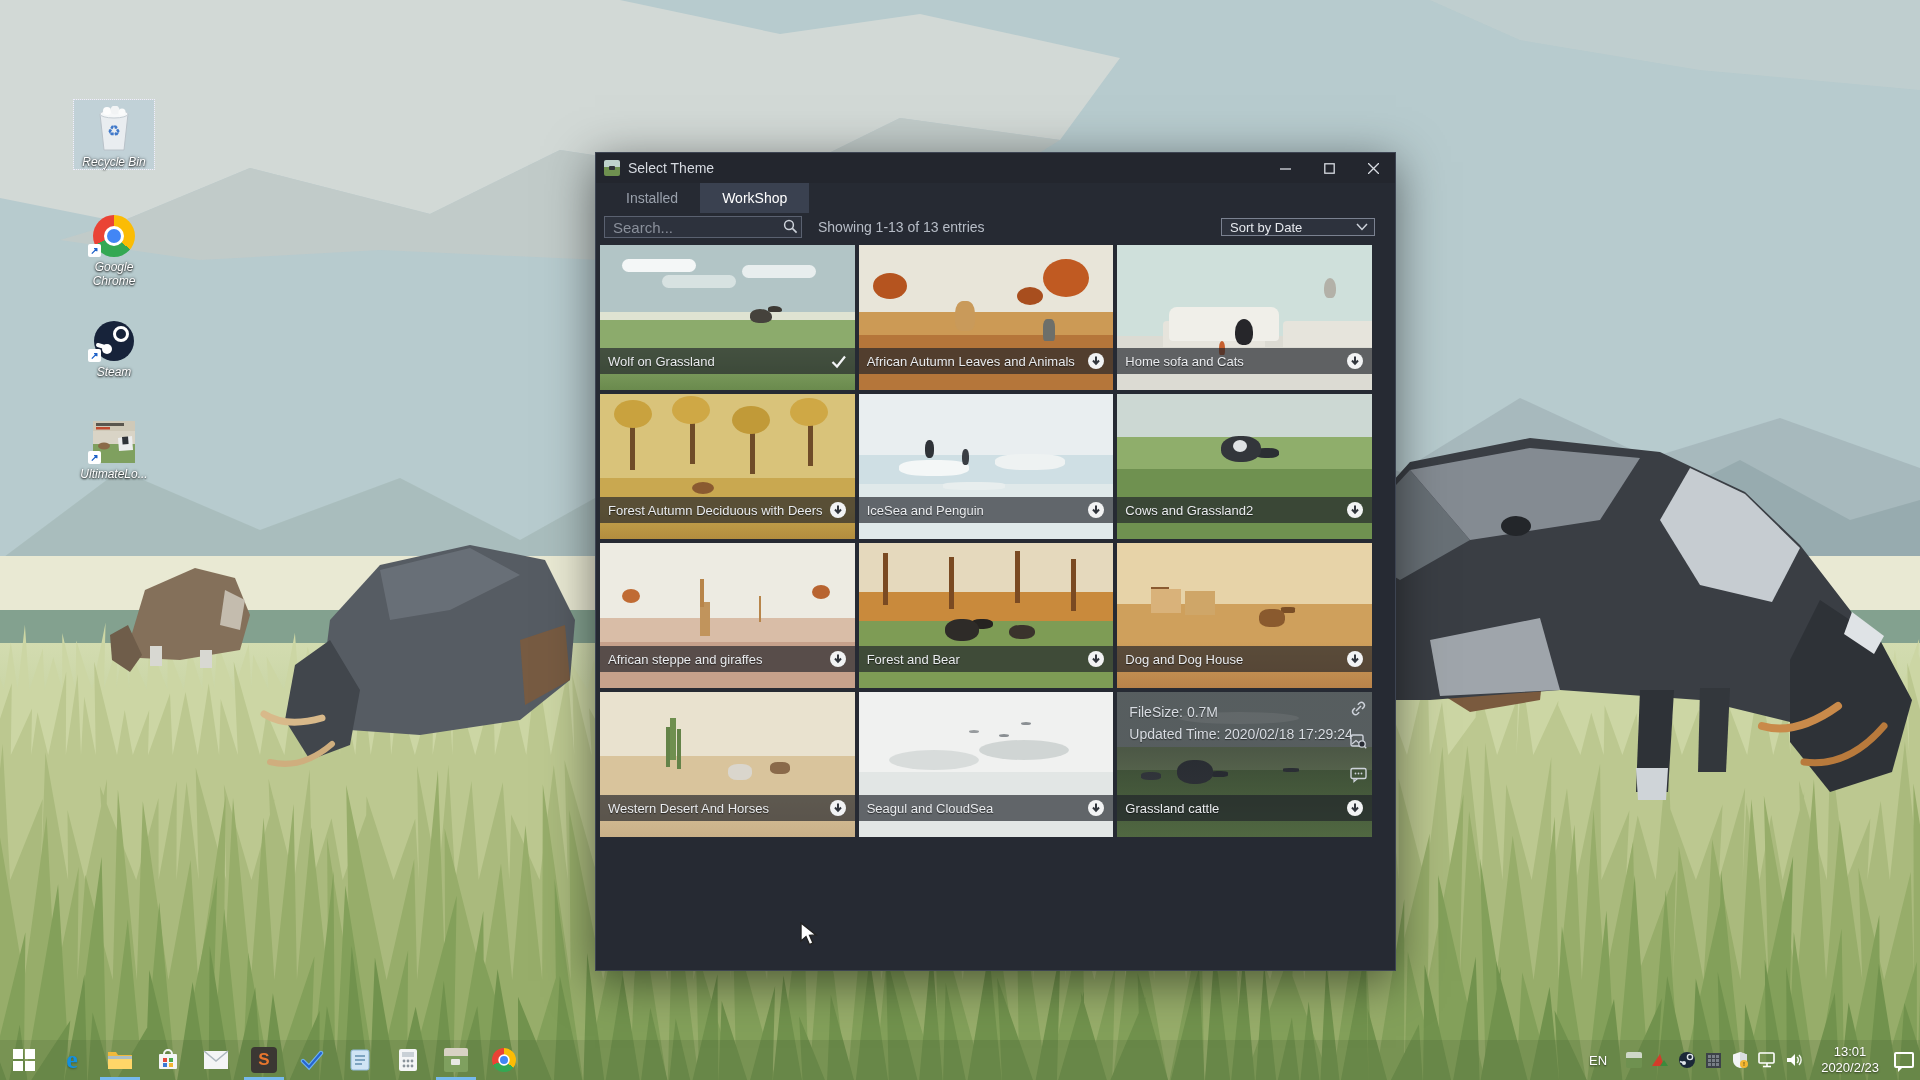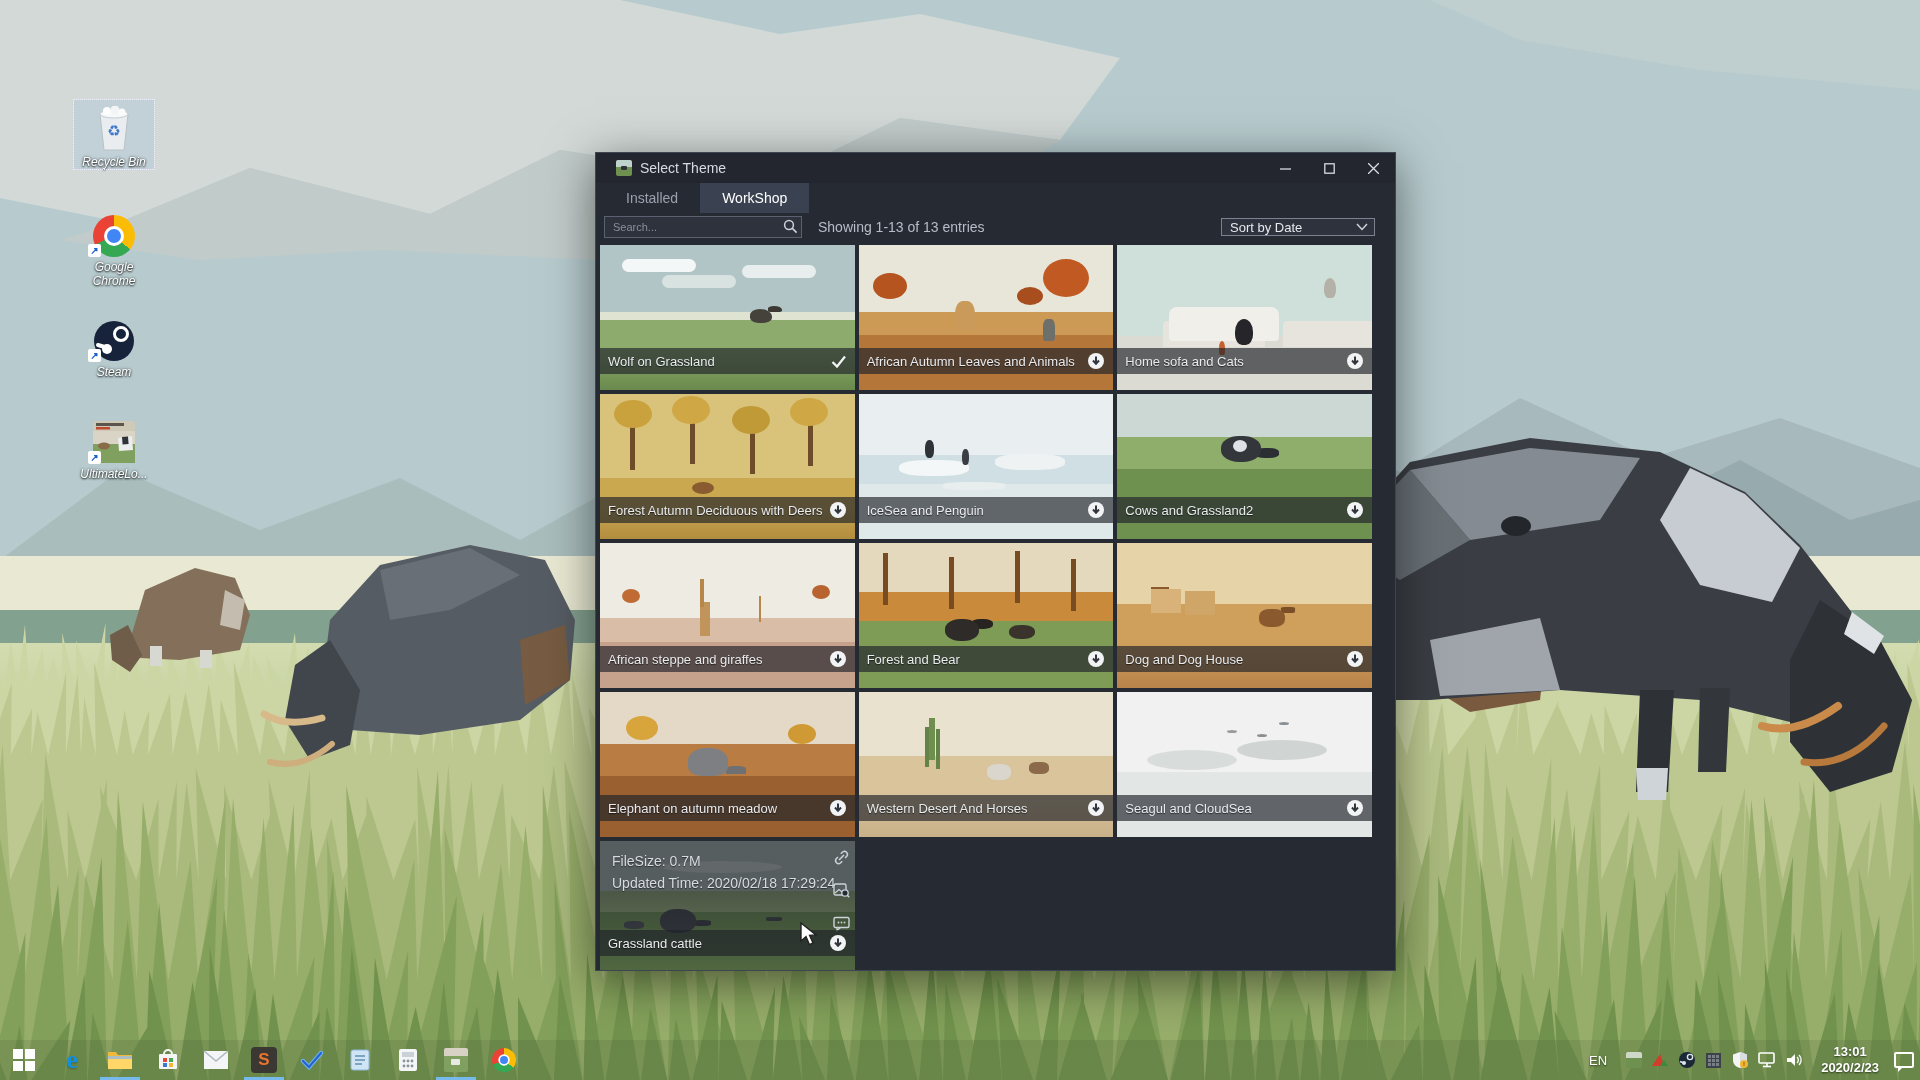"Select Theme" .titlebar { padding-left: 20px -> 8px }
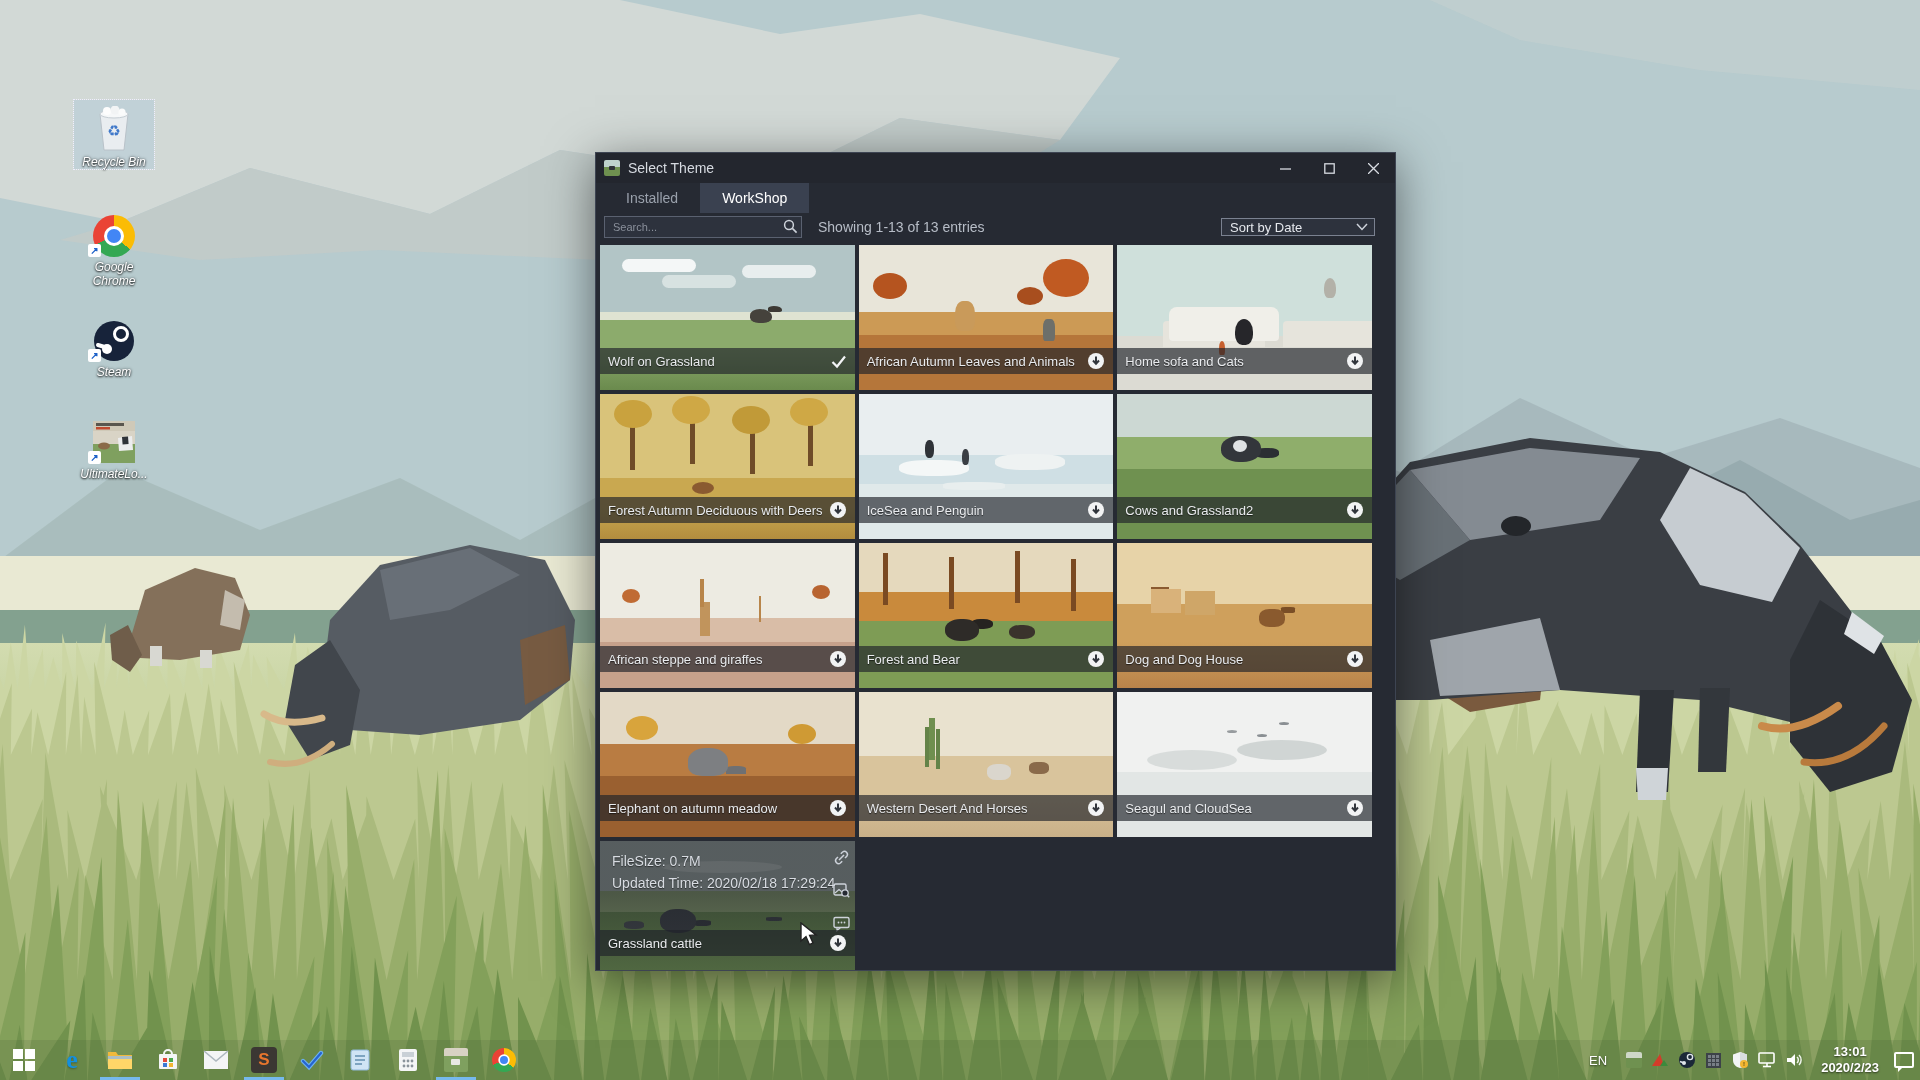"Search..." .search input { font-size: 11px -> 15px }
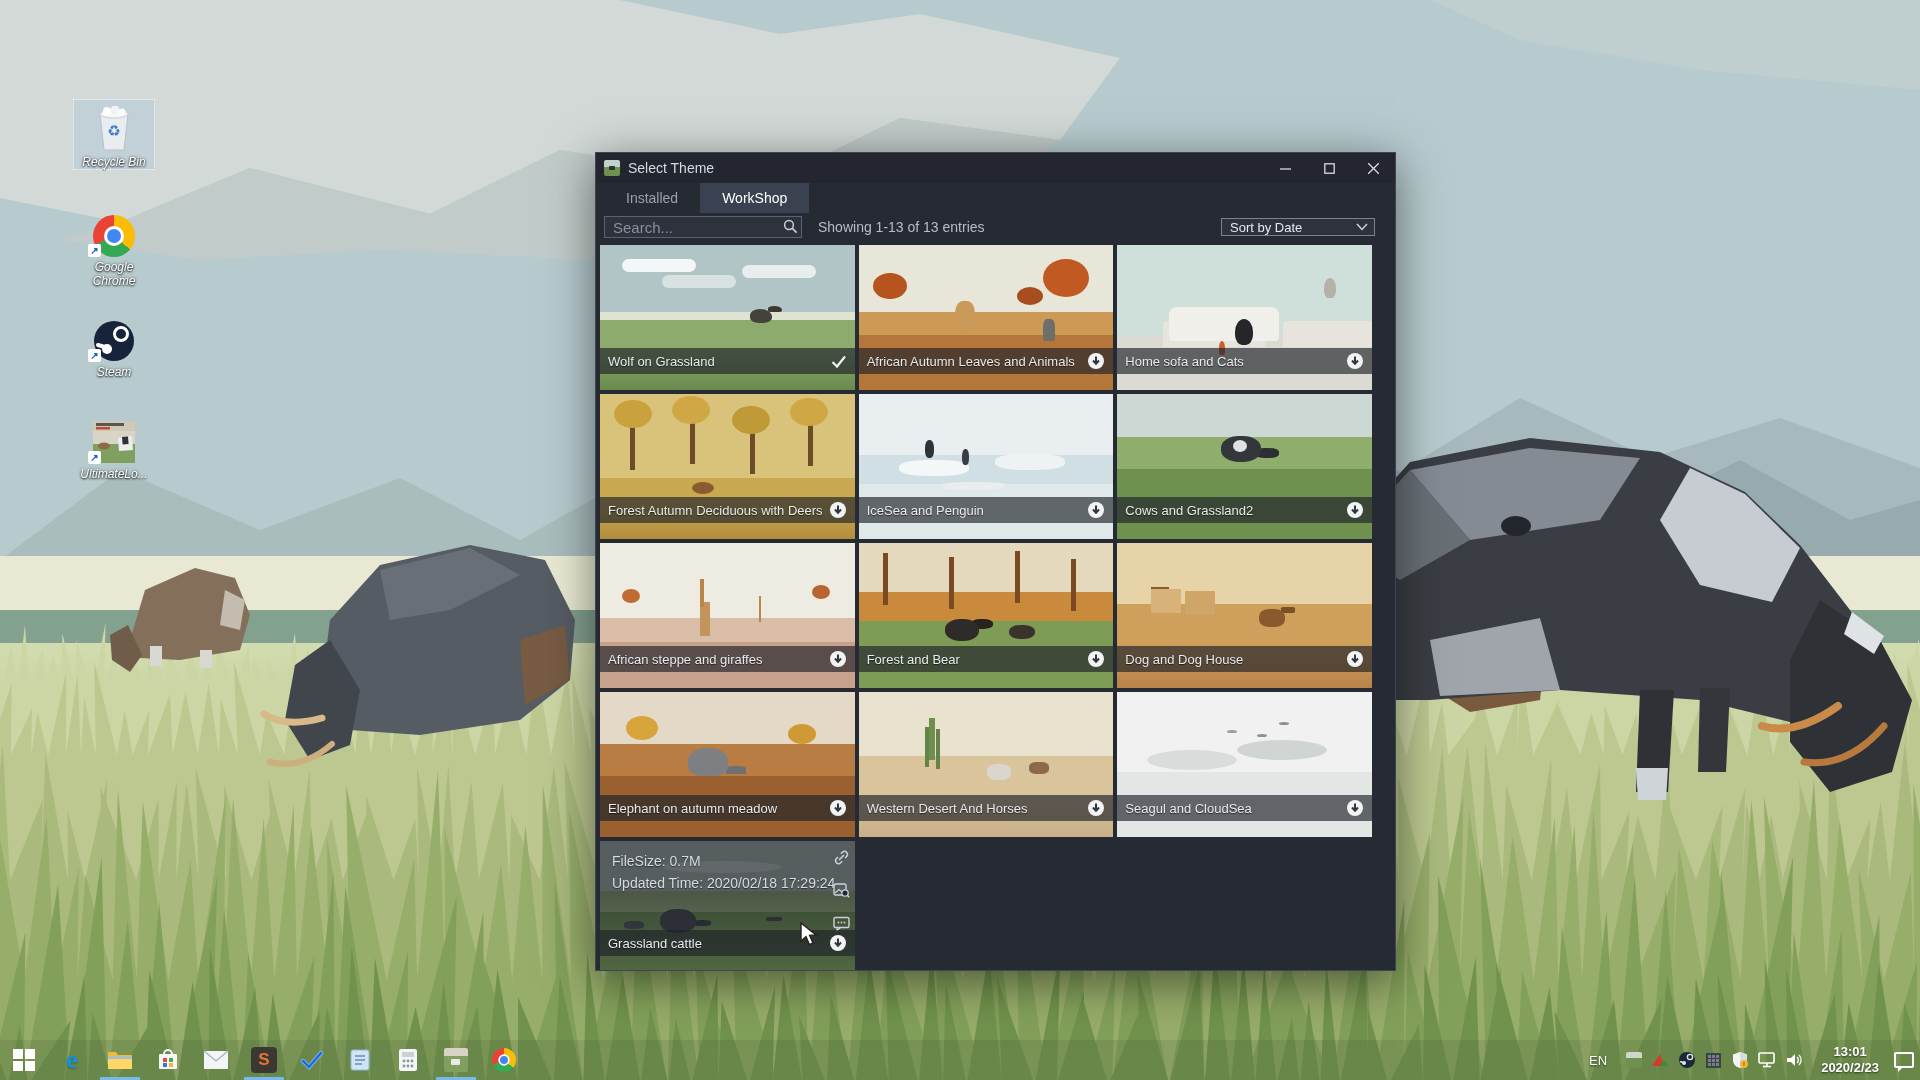"Elephant on autumn meadow" div.tile { html: <div> <div></div> <div> <span>Elephant on autumn meadow</span> <span> <svg> <circle></circle> <path></path> </svg> </span> </div> </div> -> none }
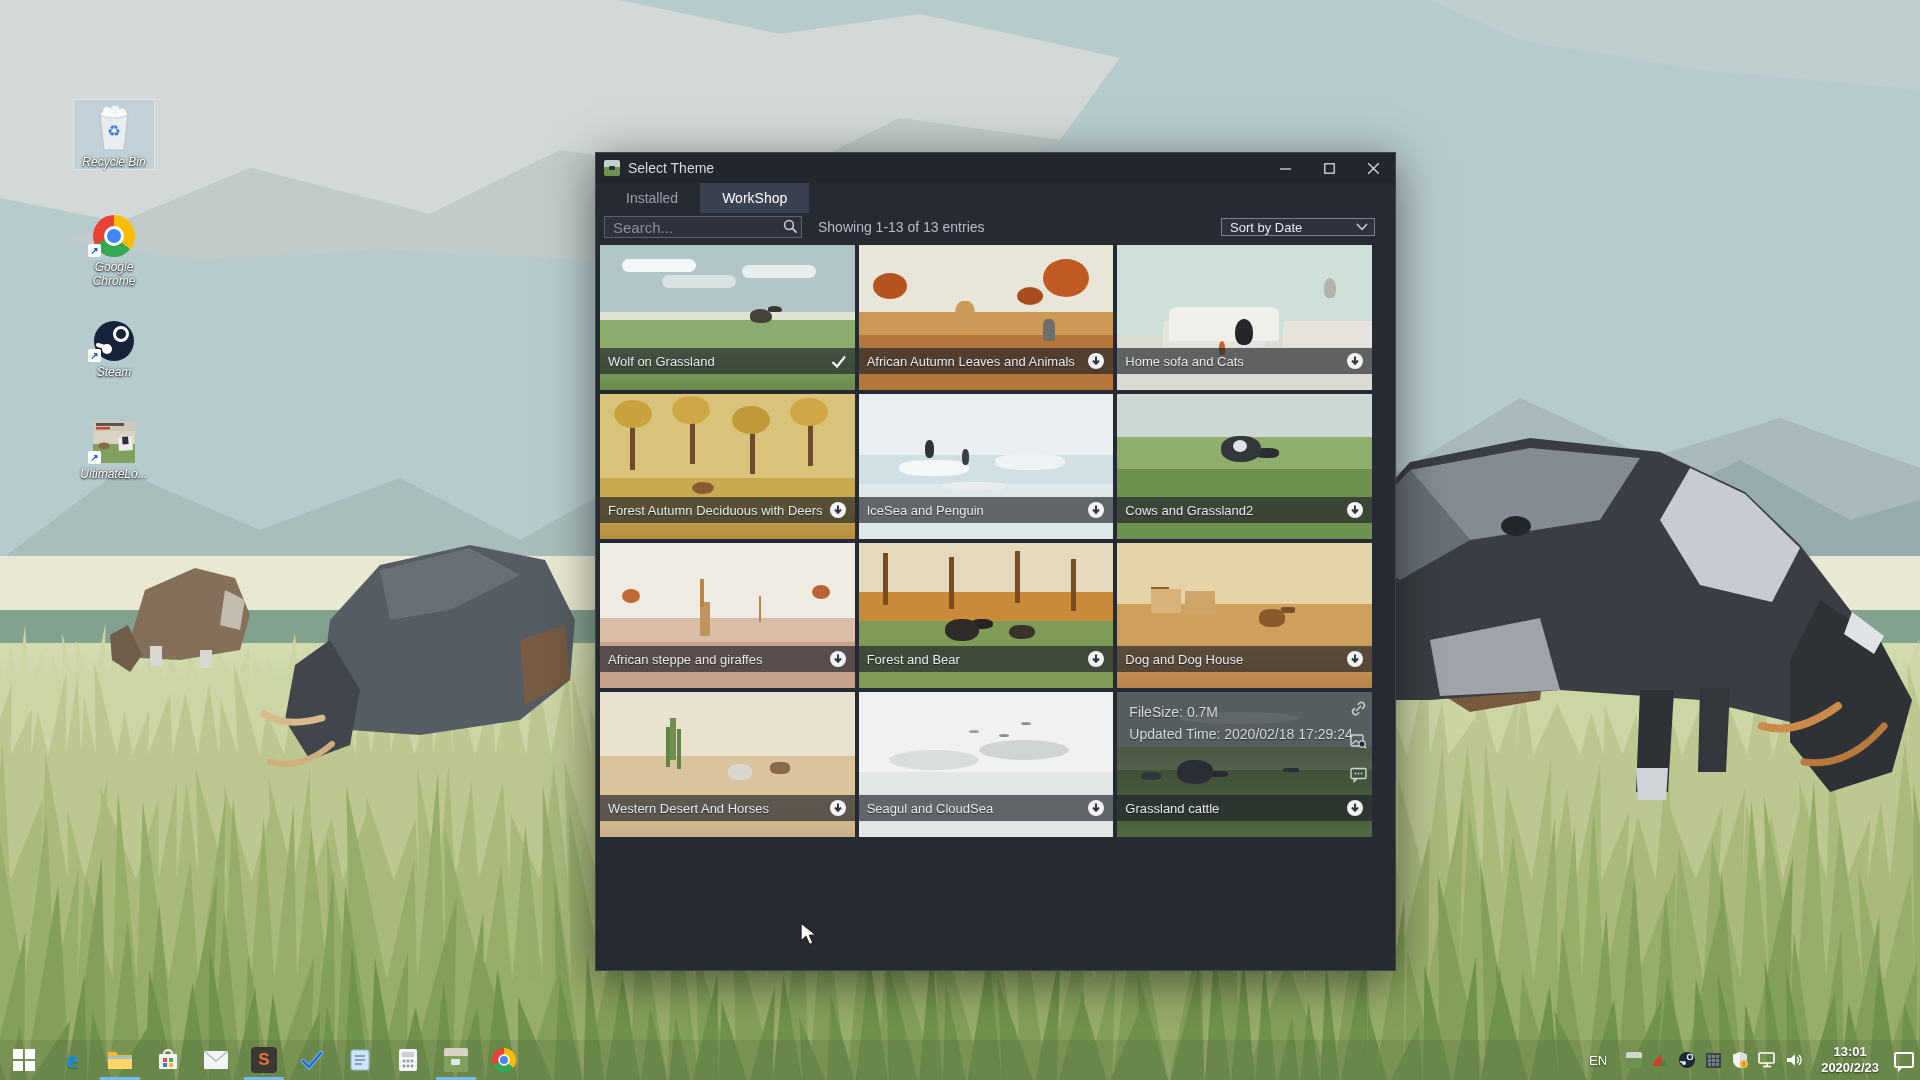"13:01" .clock { font-weight: bold -> none }
